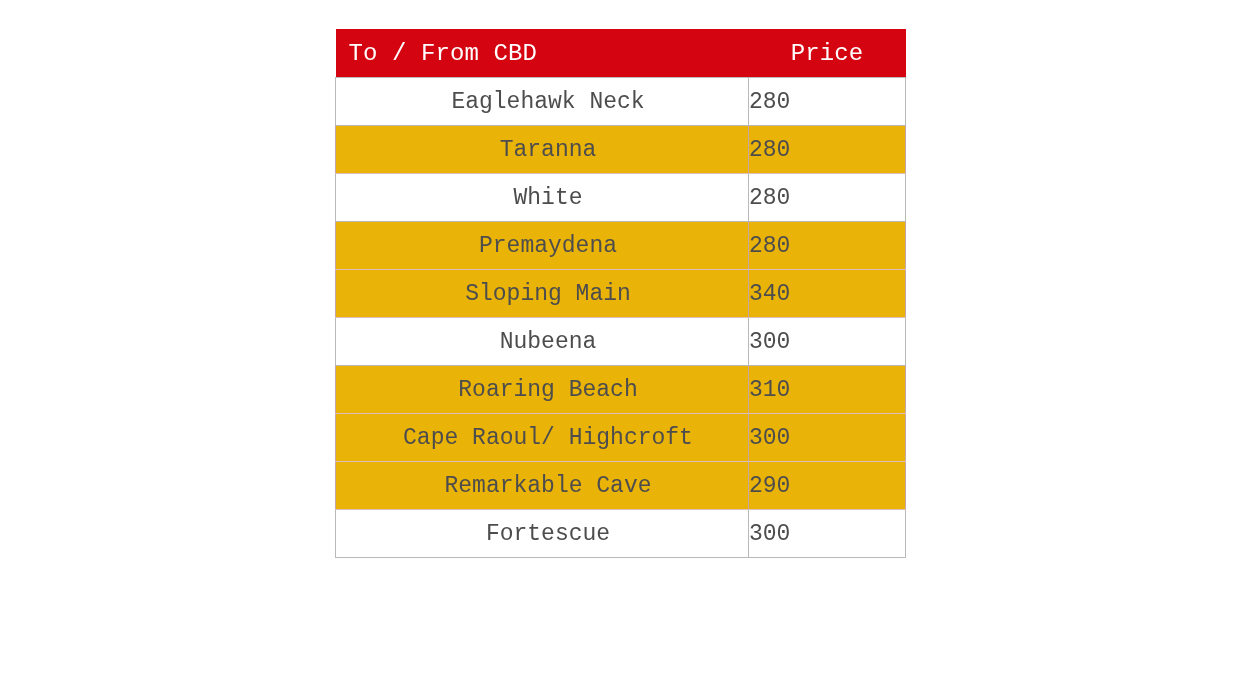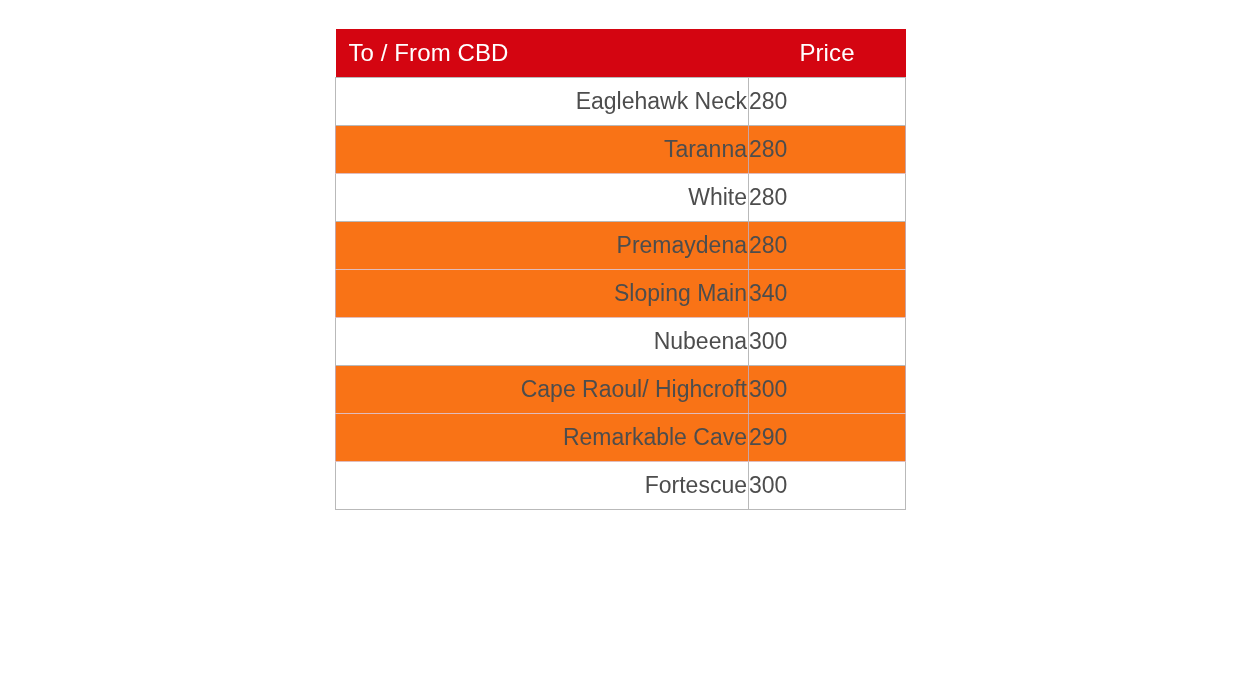"To / From CBD" .page { font-family: none -> Liberation Mono, monospace }
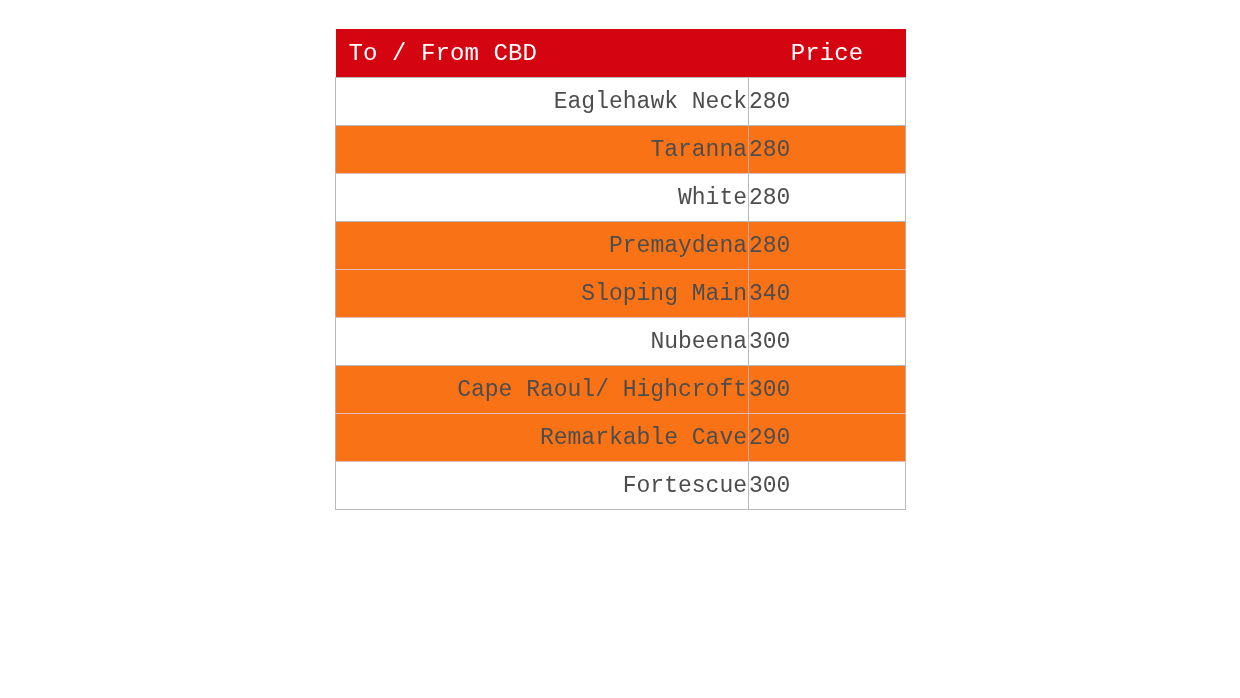"Eaglehawk Neck" tbody td.dest { text-align: right -> center }
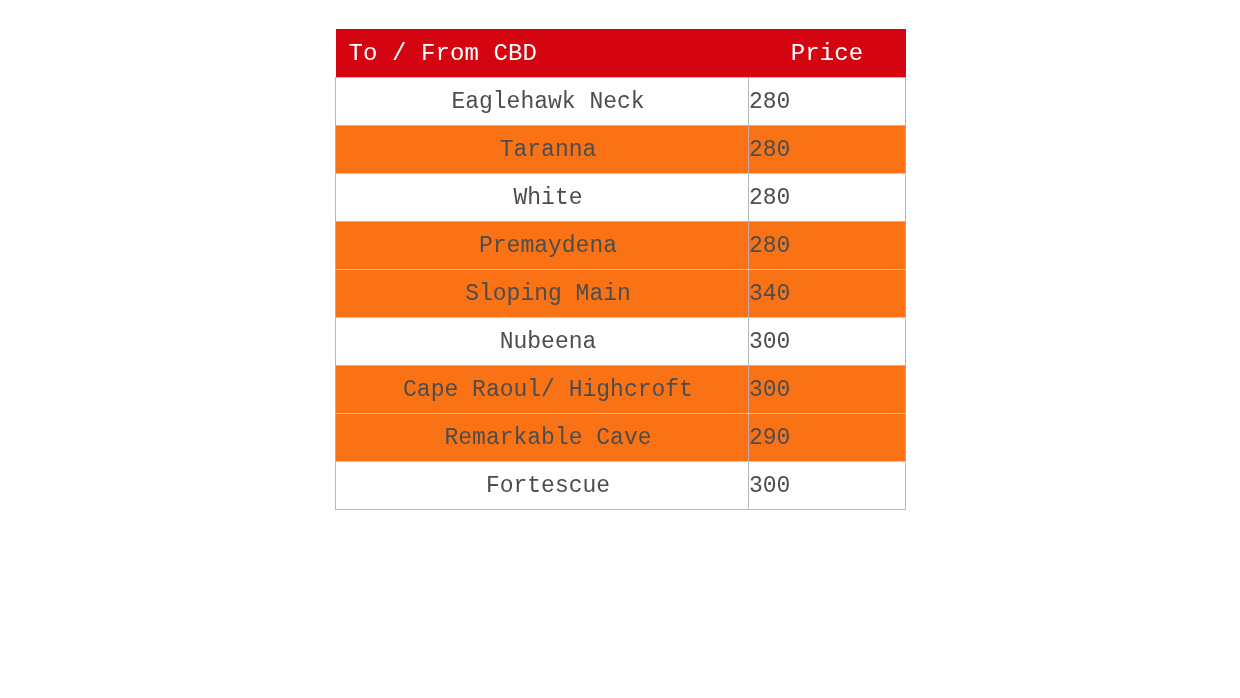"Taranna" tbody tr.odd td { background: #f97316 -> #eab308 }
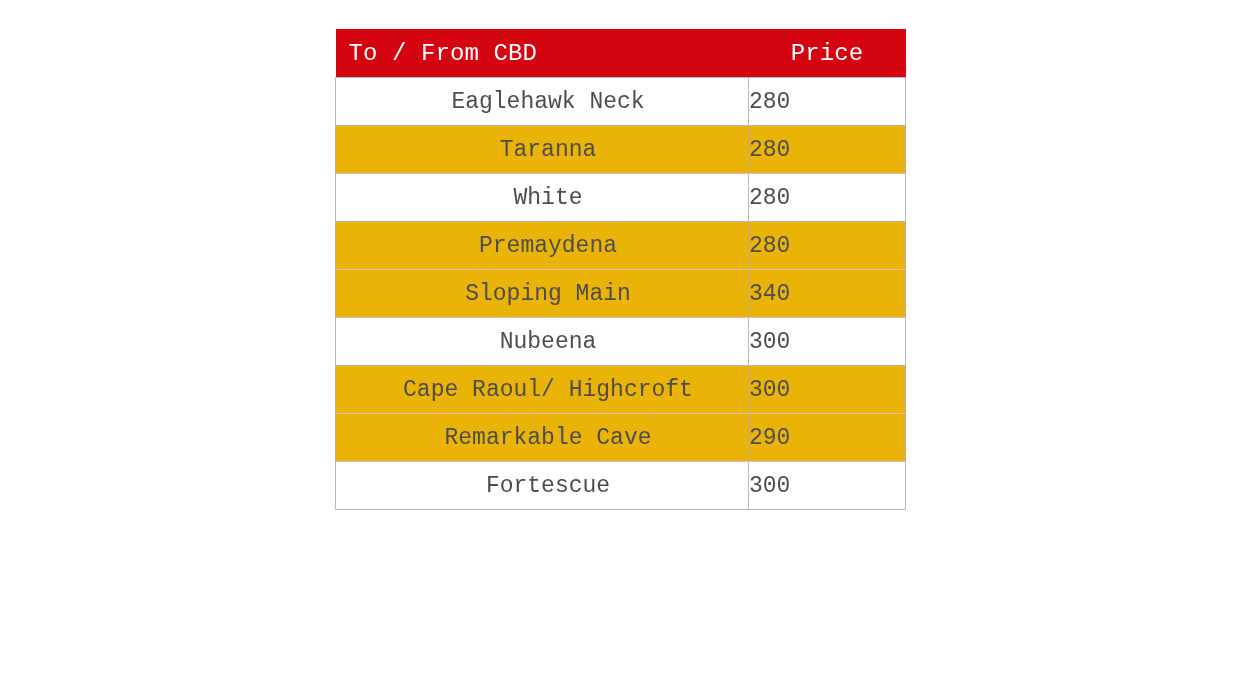"Roaring Beach" tr.odd { html: none -> <tr> <td>Roaring Beach</td> <td>310</td> </tr> }
